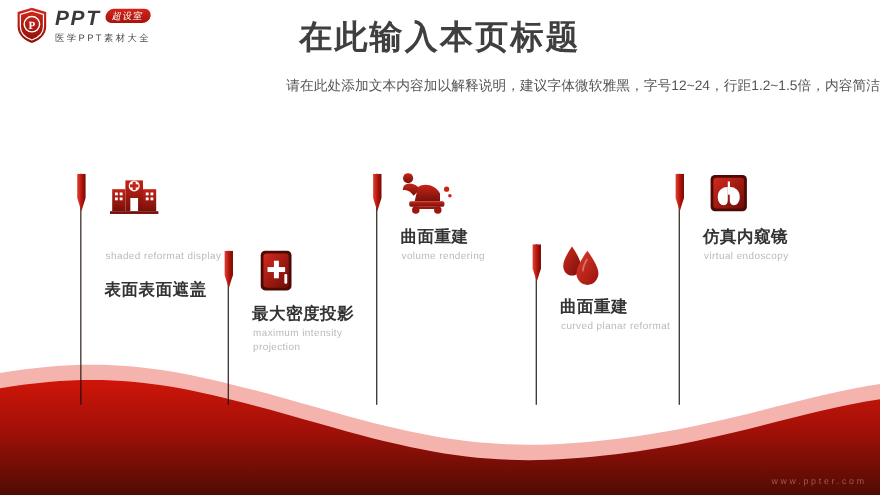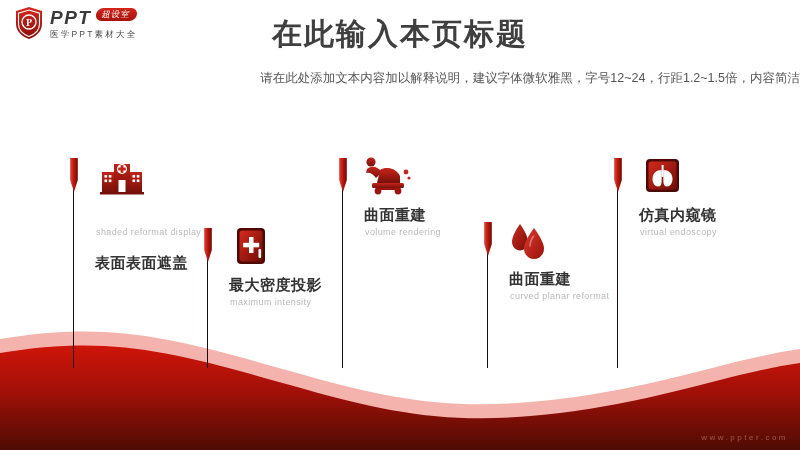"projection" div { html: none -> <div>projection</div> }
